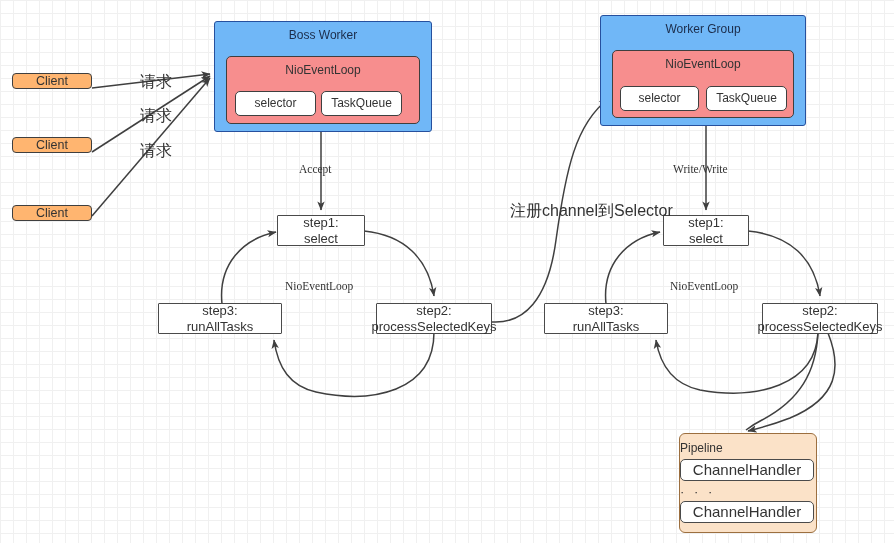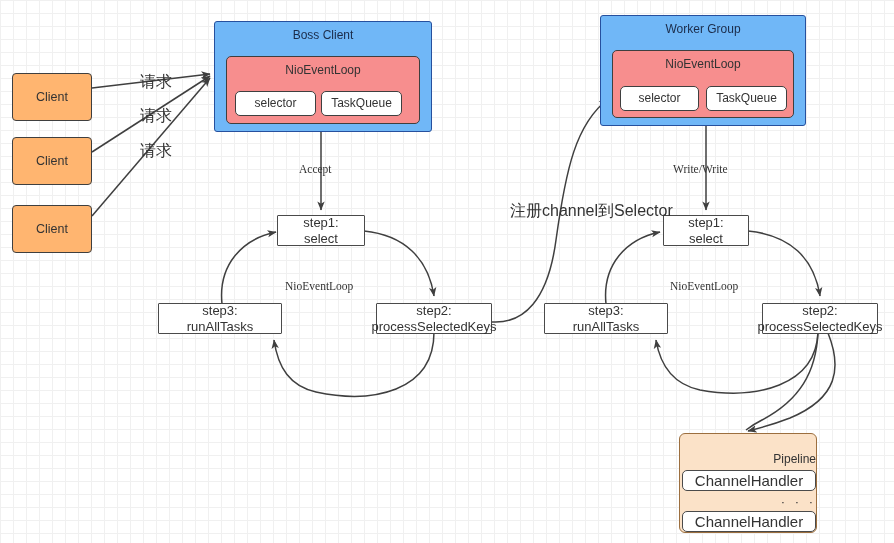"Boss Client" span { text: Client -> Worker }
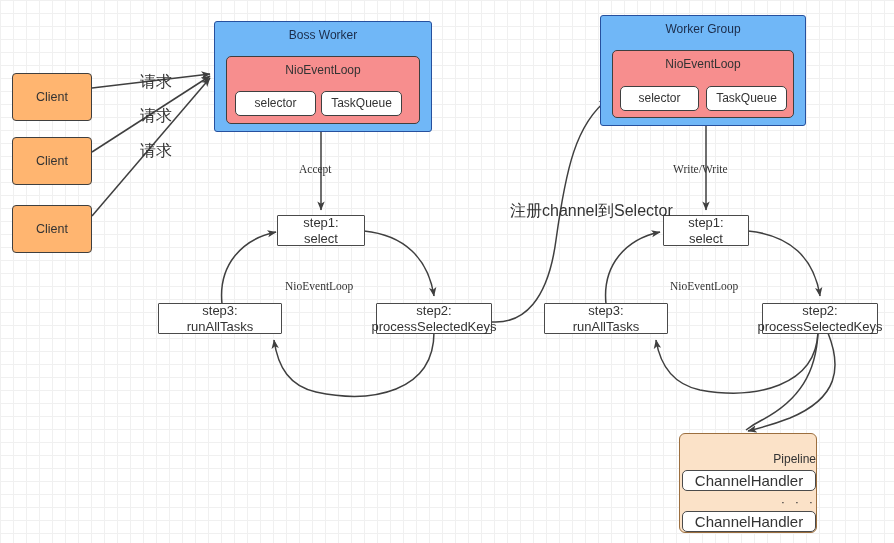"Client" .client-box { height: 48px -> 16px }
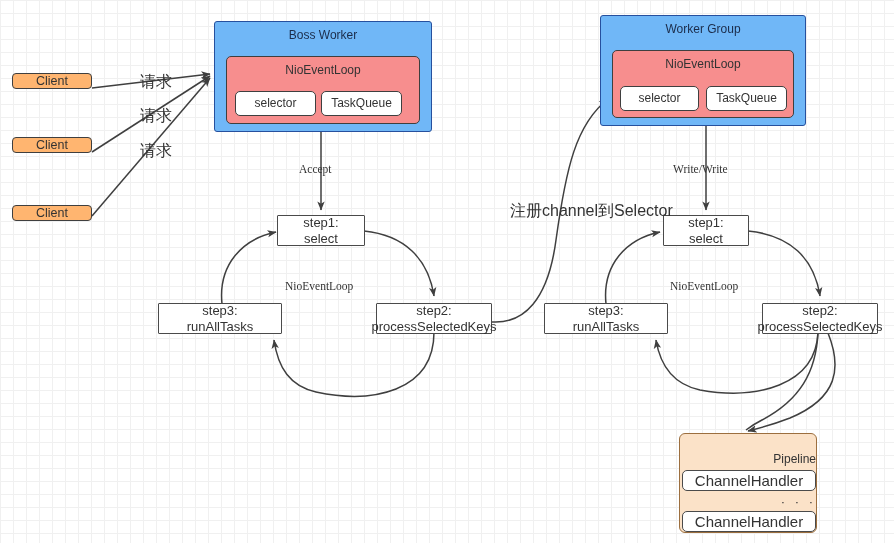"Pipeline" .pipeline-box { align-items: flex-end -> flex-start; padding-top: 18px -> 7px }
